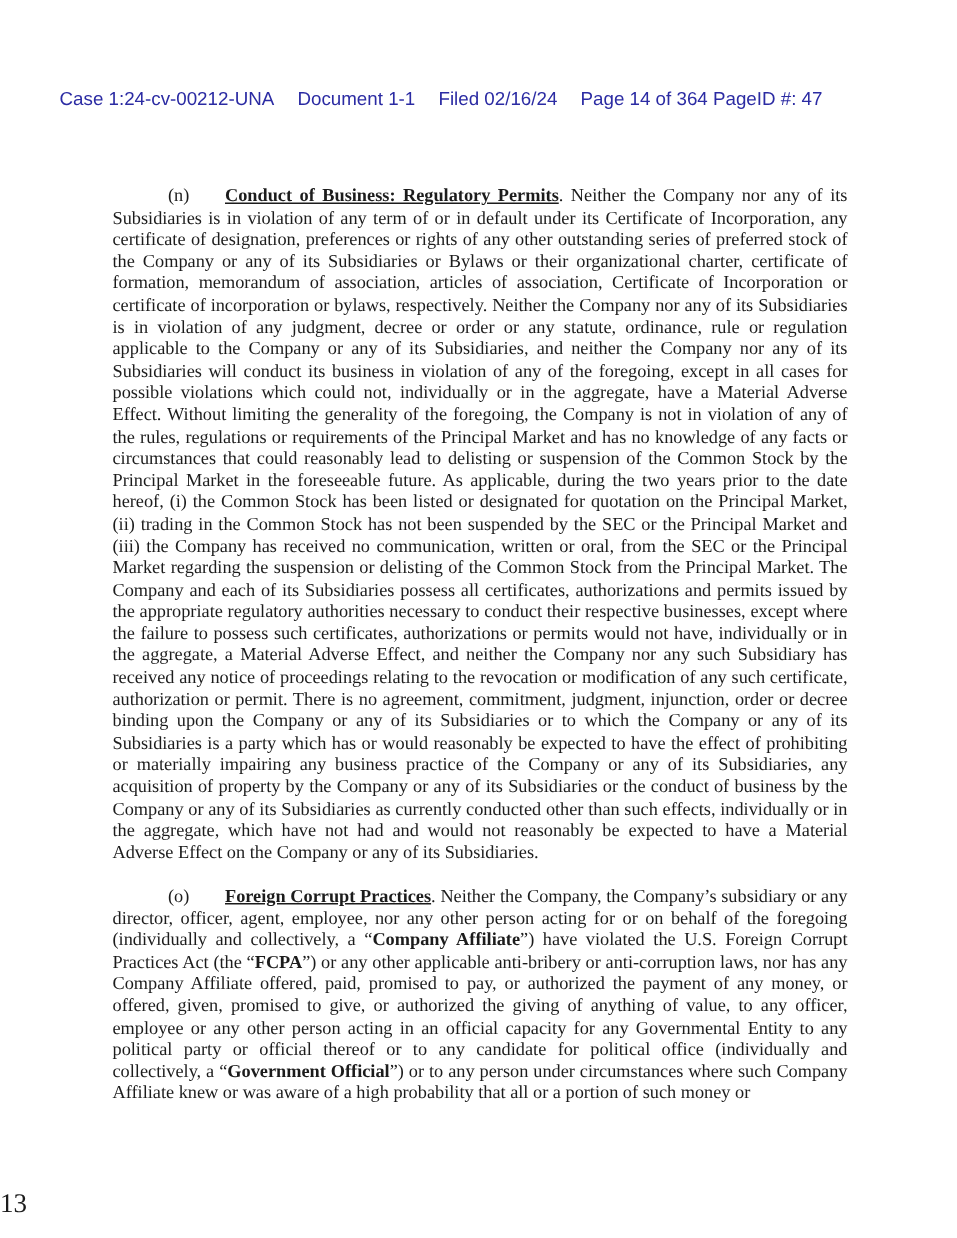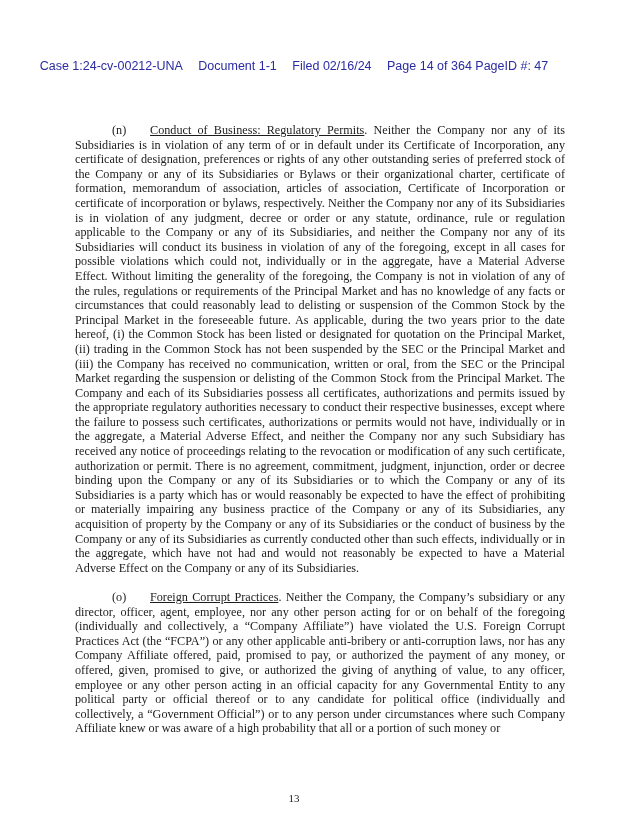"Conduct of Business: Regulatory Permits" .run-underline { font-weight: none -> bold }
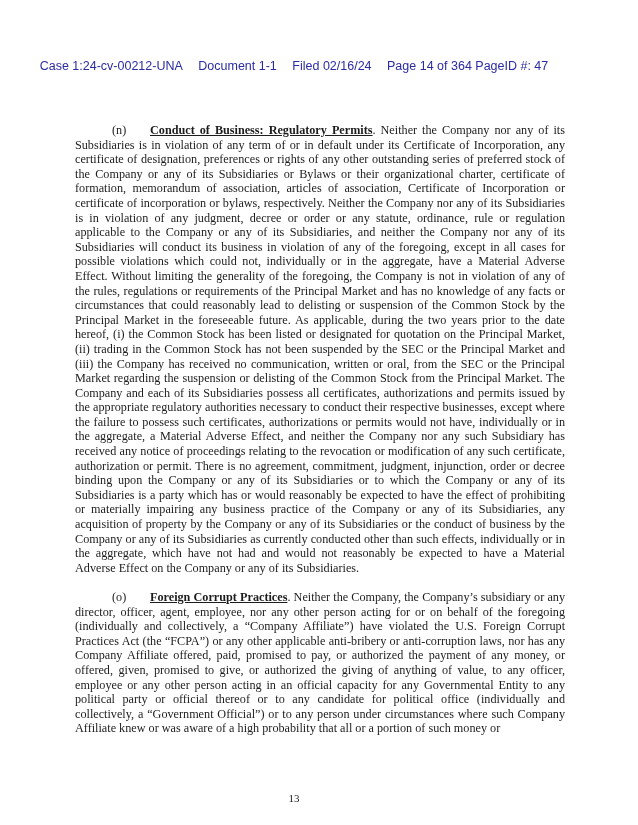"Company Affiliate" .run-bold { font-weight: normal -> bold }
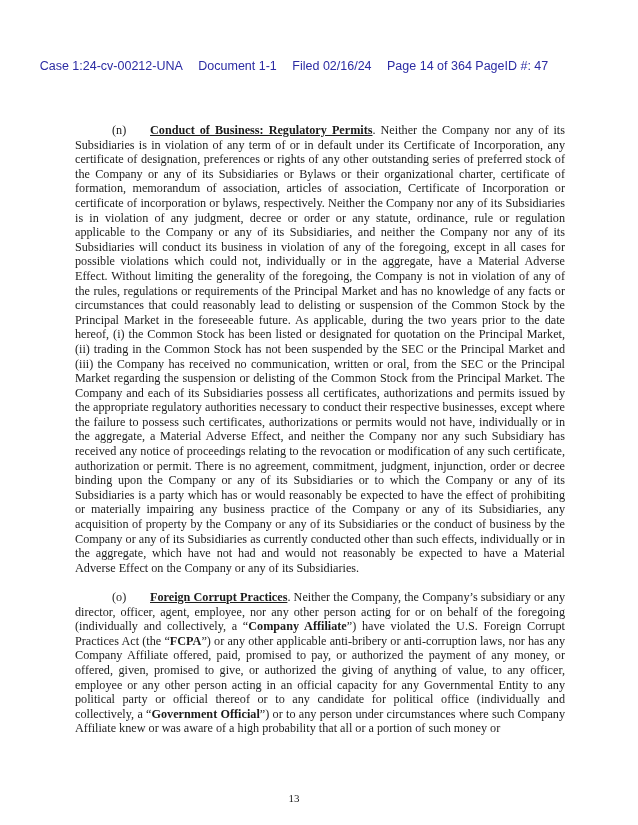"13" .footer { font-size: 11px -> 18px; text-align: center -> left }
